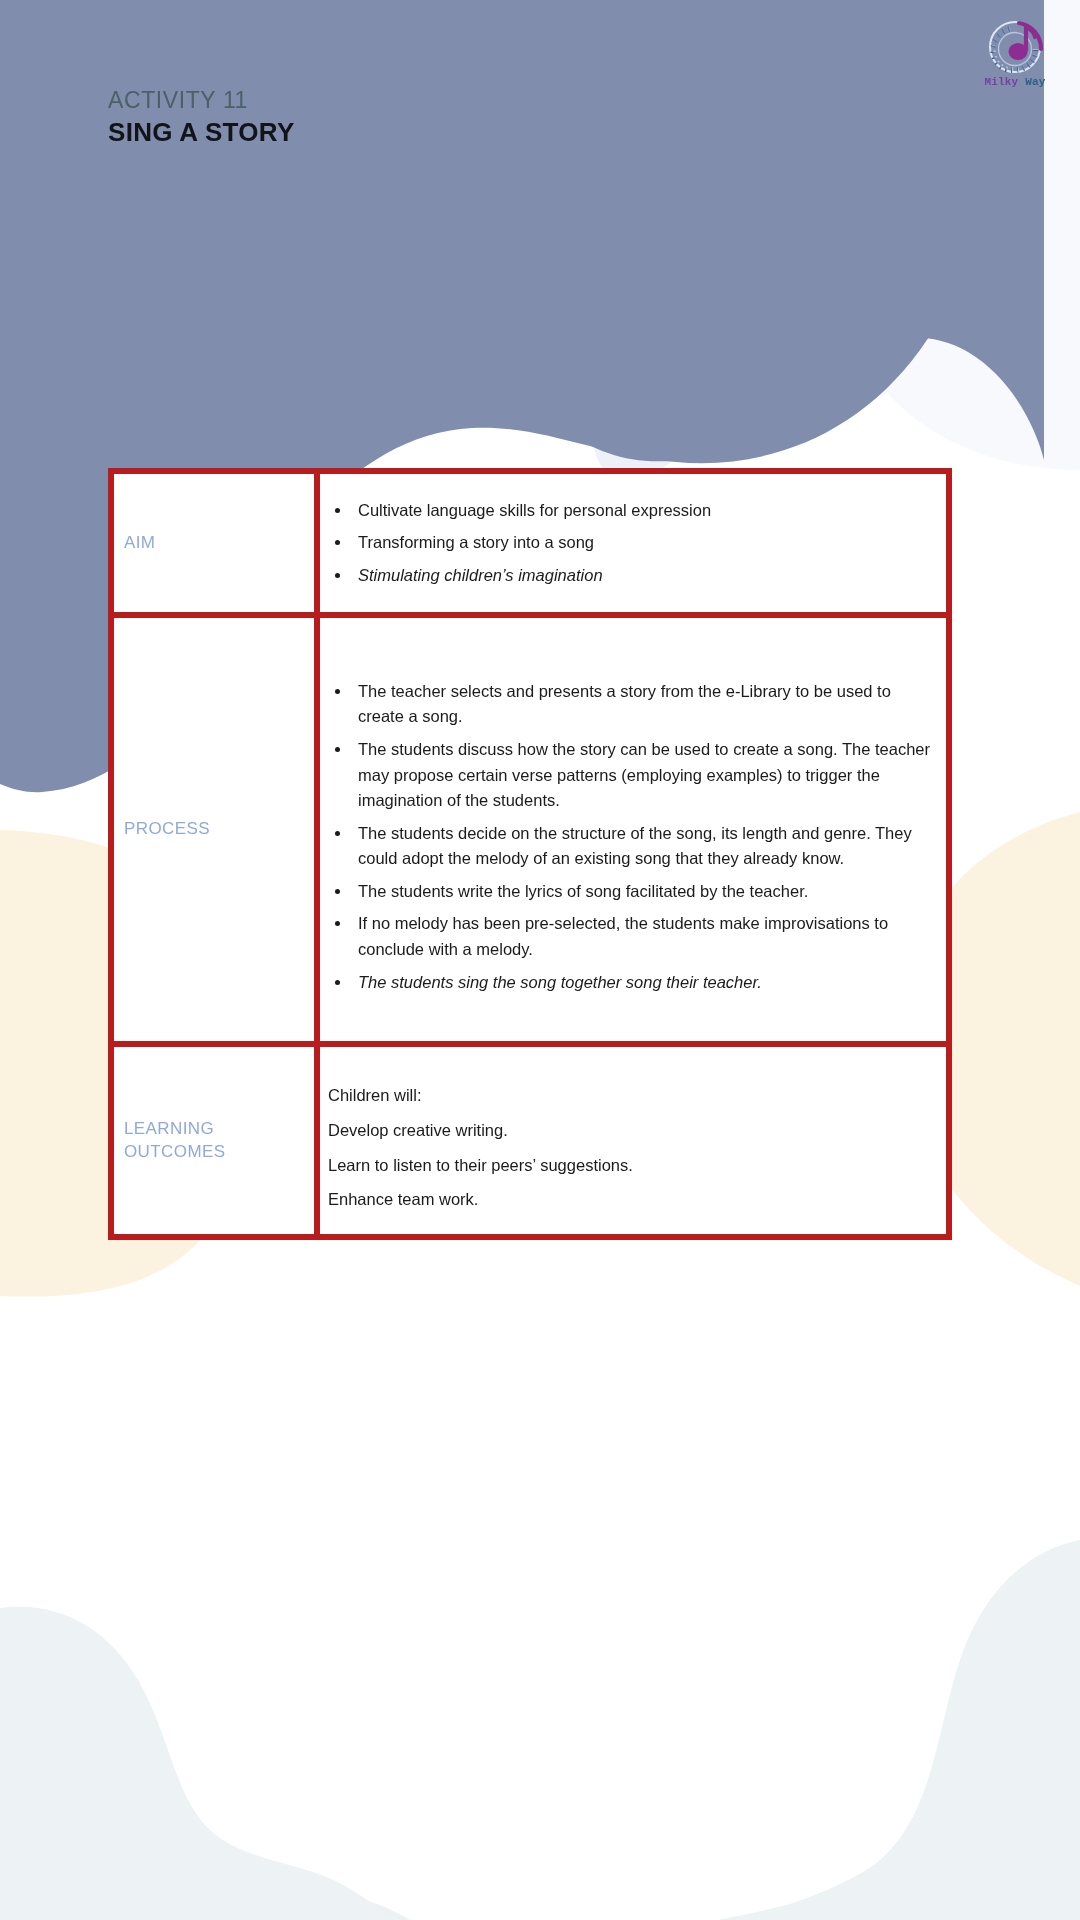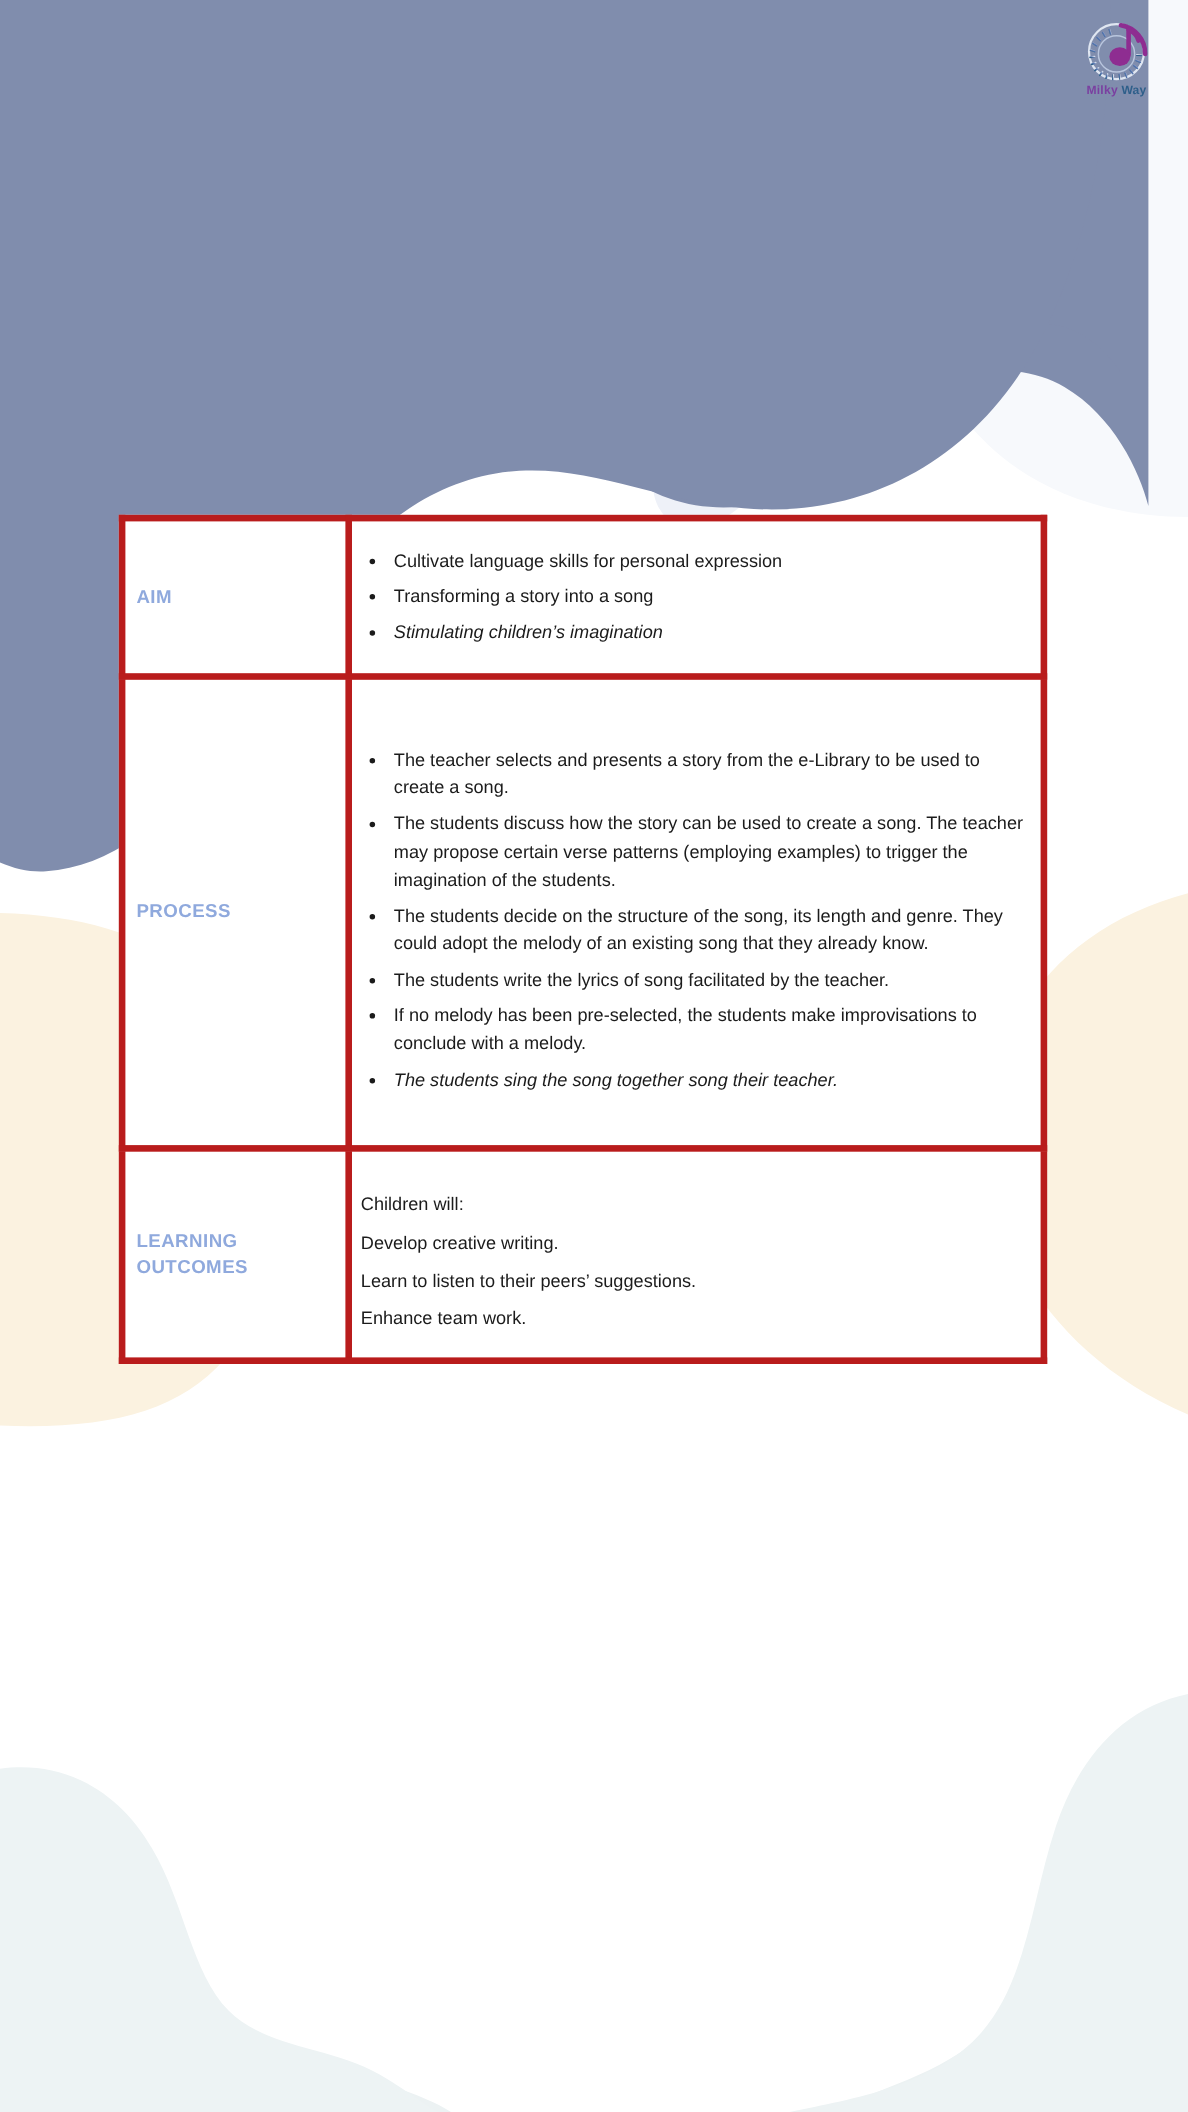"Milky Way" .logo { font-family: none -> Liberation Mono, monospace }
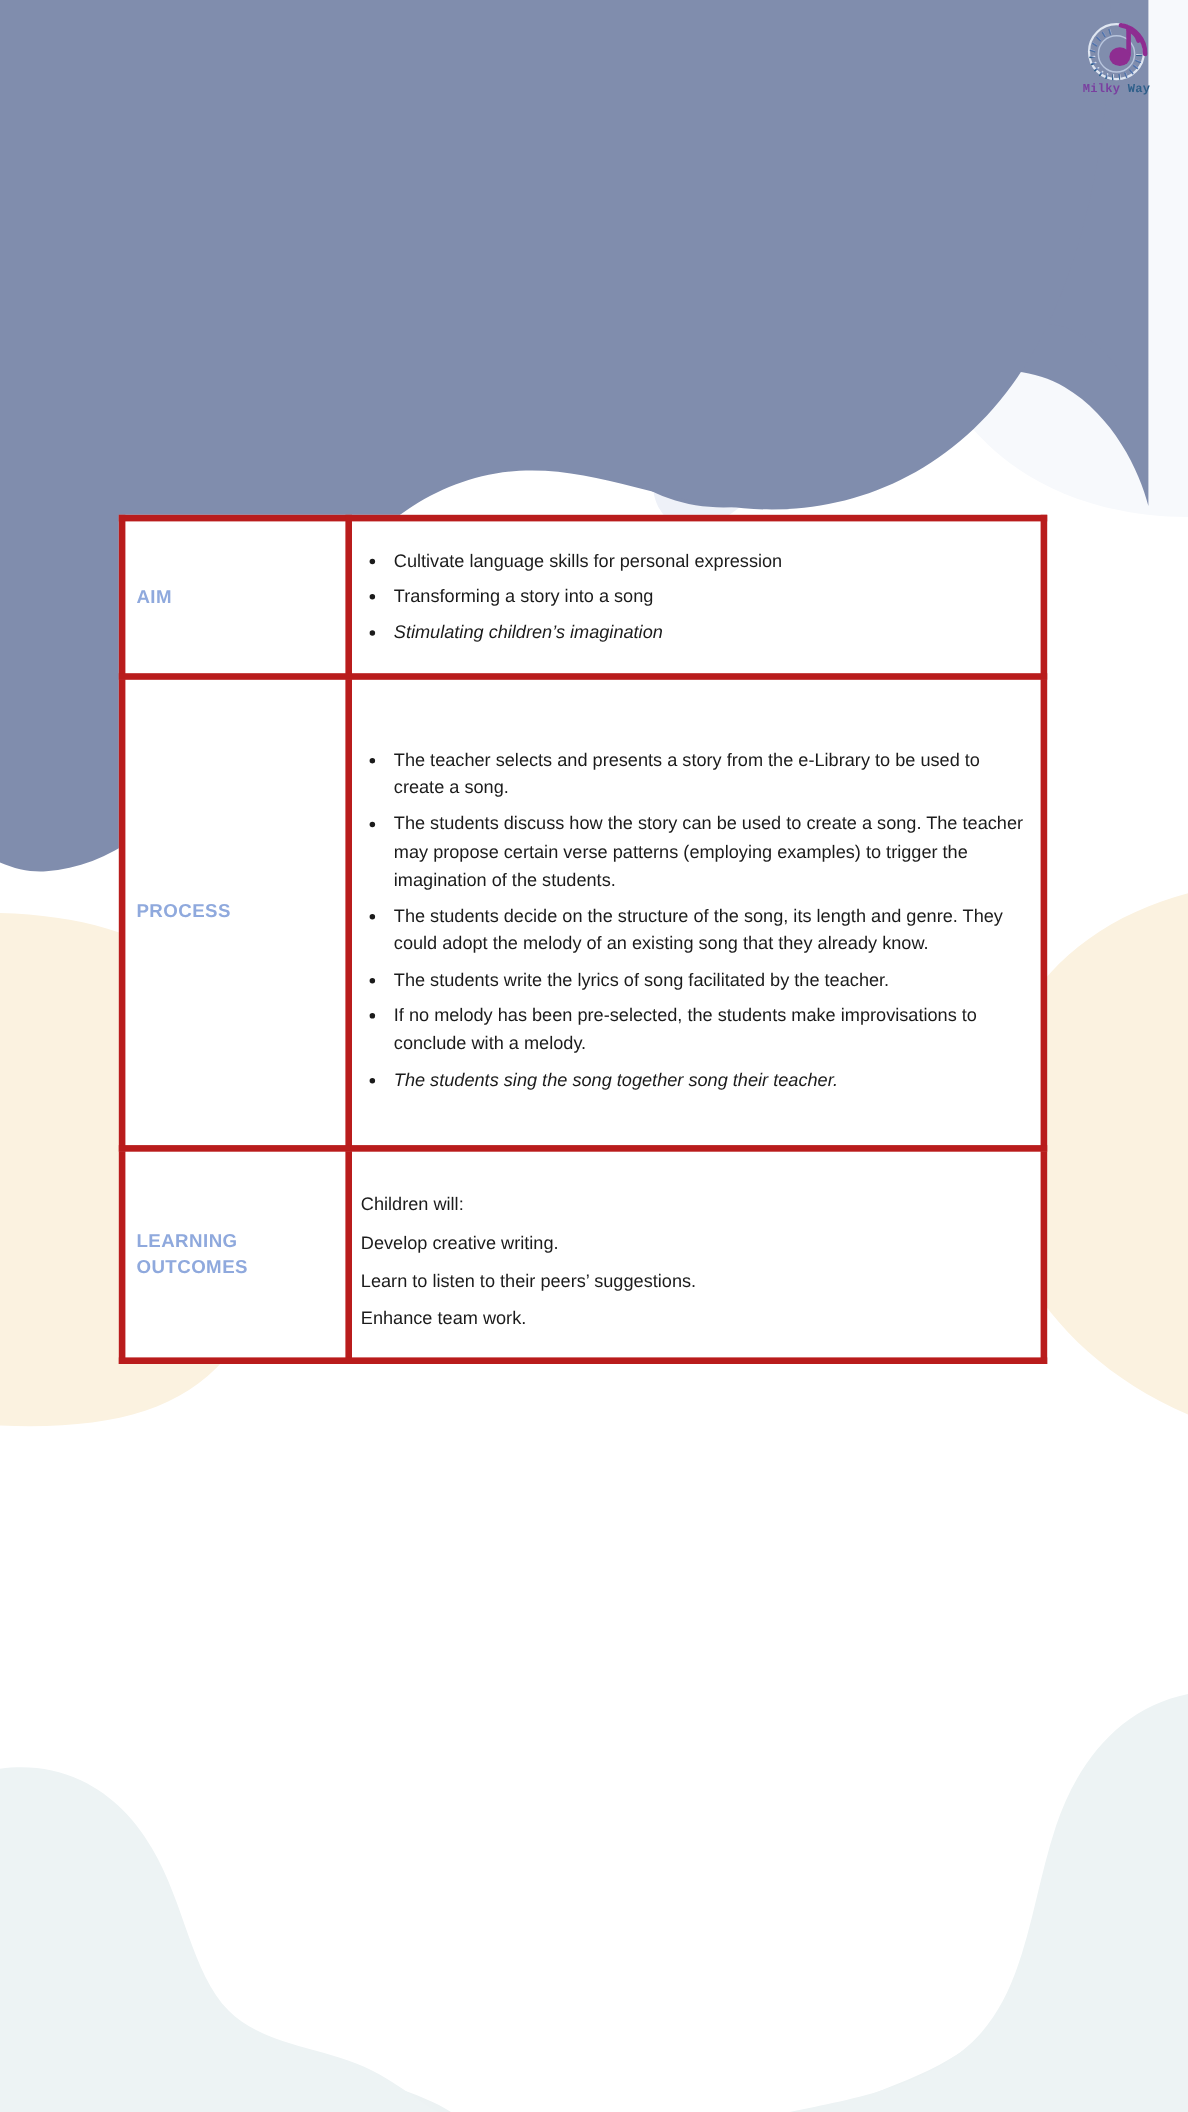"ACTIVITY 11" div.header-block { html: none -> <div> <div>ACTIVITY 11</div> <div>SING A STORY</div> </div> }
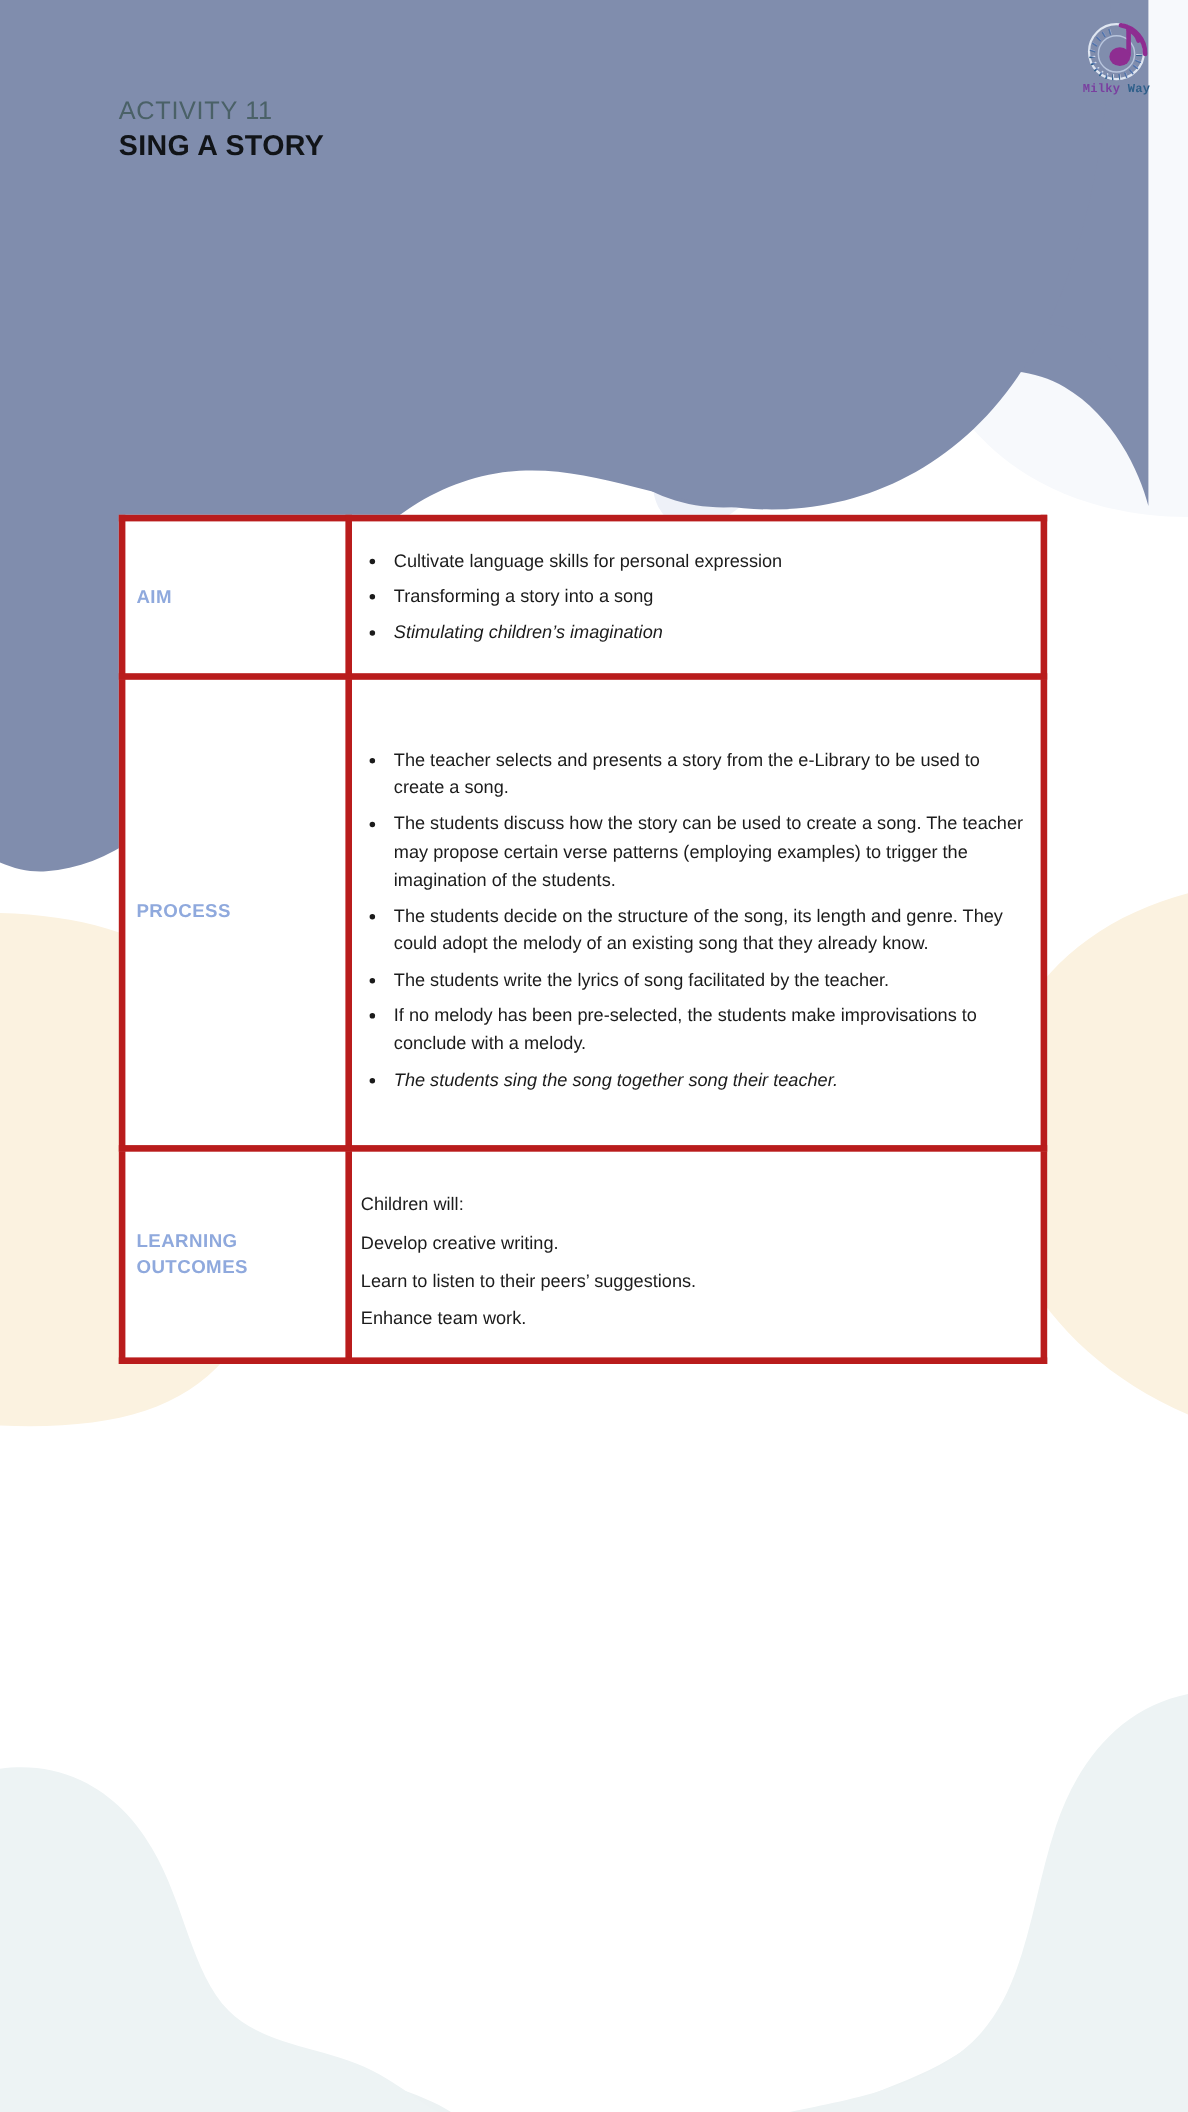"AIM" td.label-cell { font-weight: 700 -> 400 }
